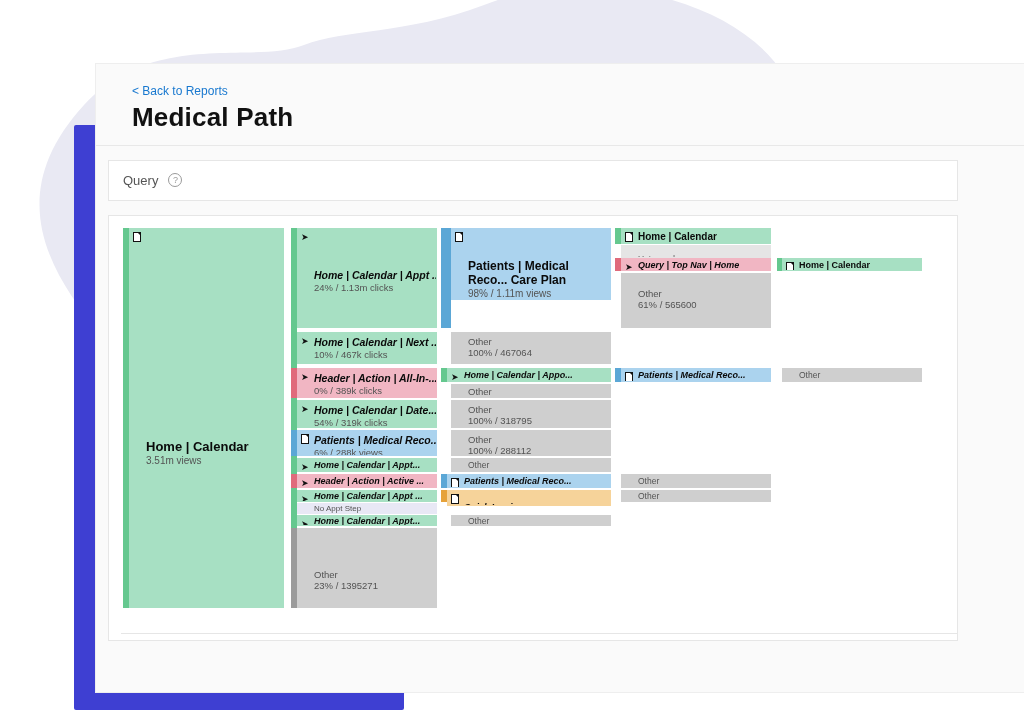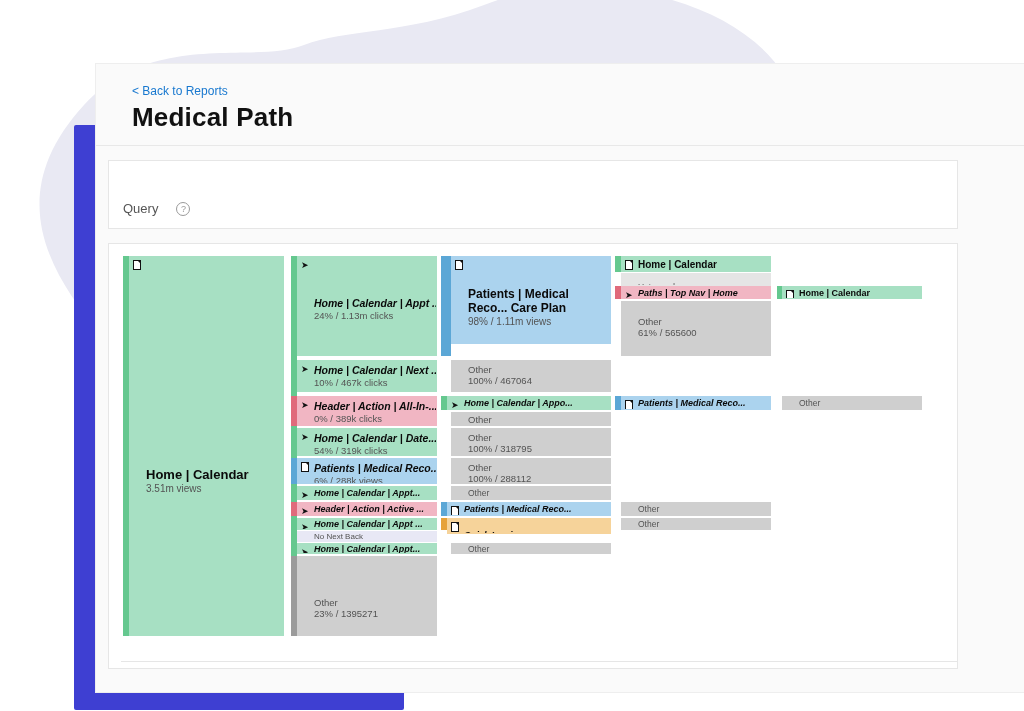"Query" .query-row { align-items: flex-end -> flex-start; gap: 18px -> 10px; margin-top: 28px -> none }
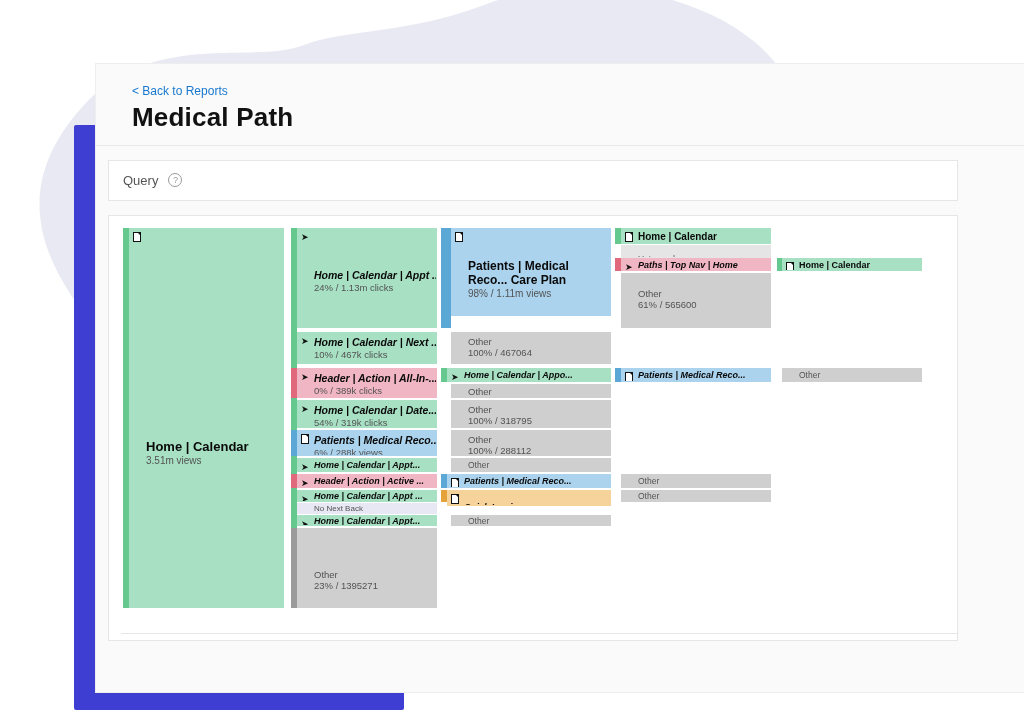"Patients | Medical Reco... Care" div.cell { height: 88px -> 72px }
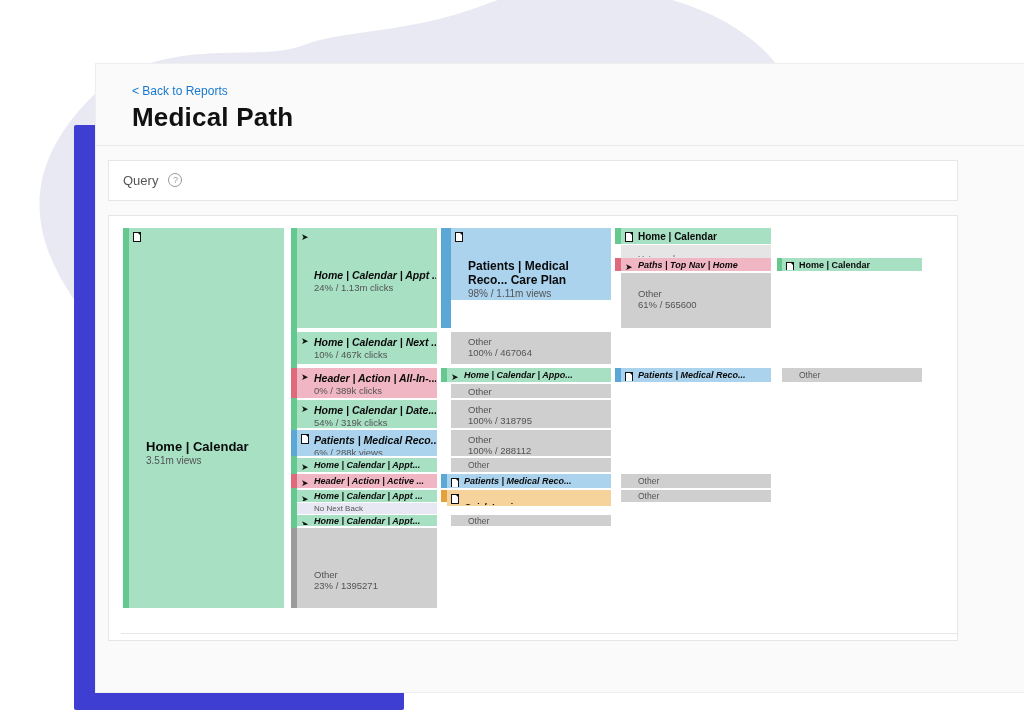"Paths | Top Nav |" div.lbl { text: Paths -> Query }
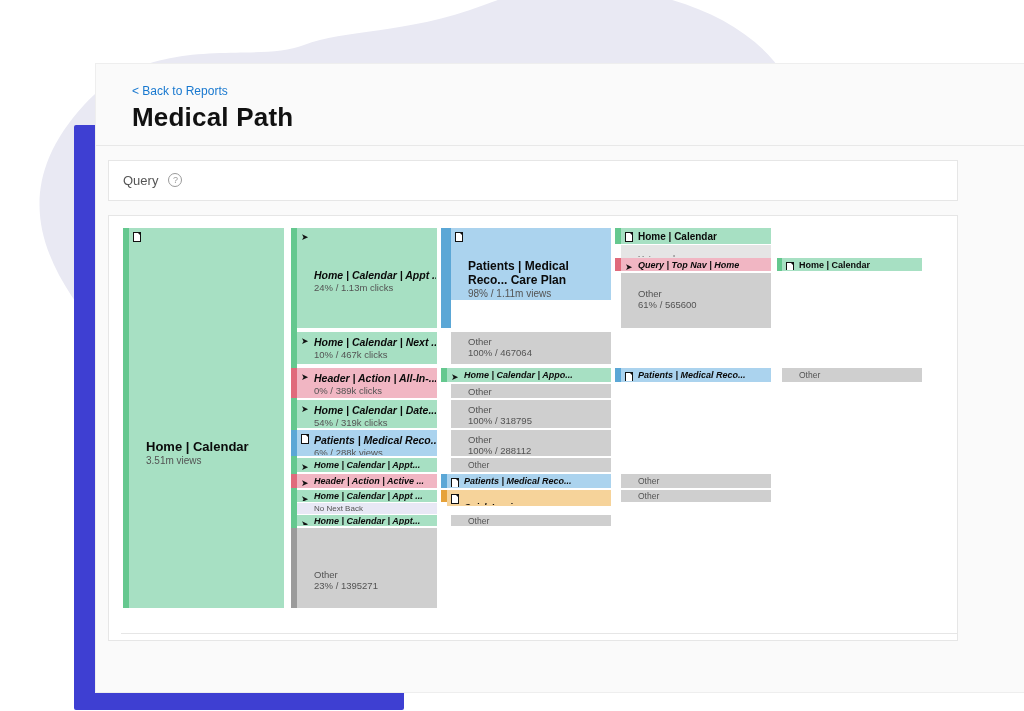"No Next Back" div.sub { text: Next Back -> Appt Step }
